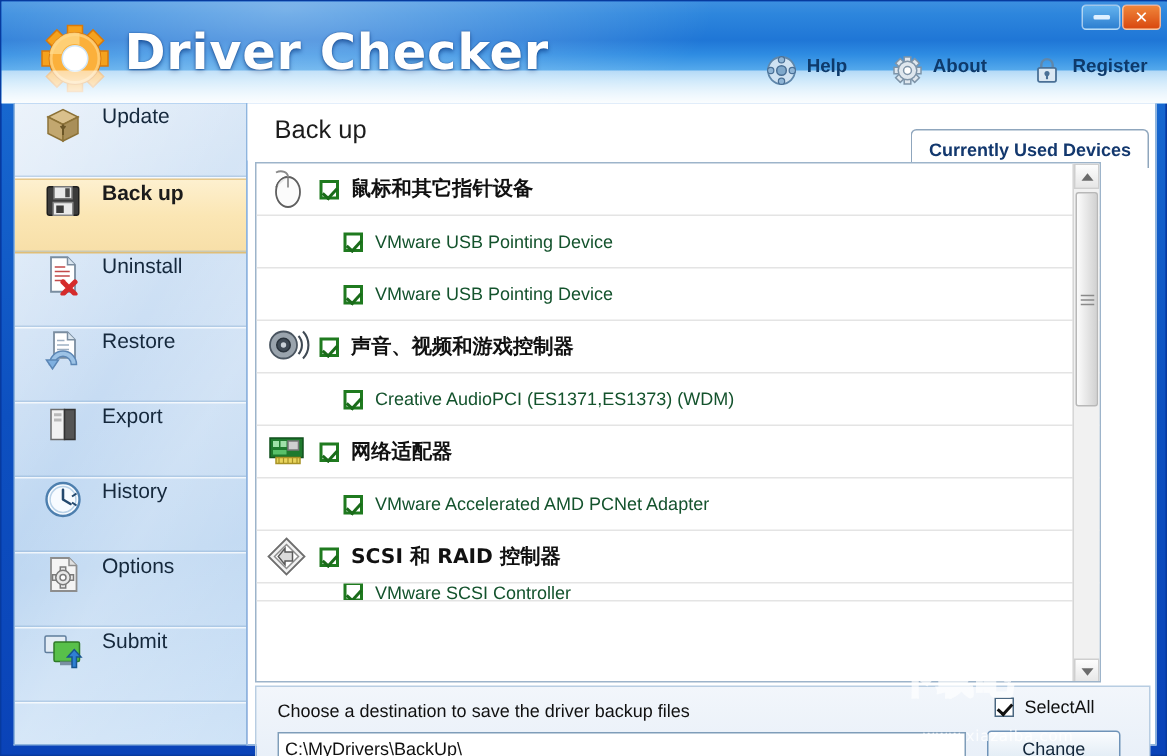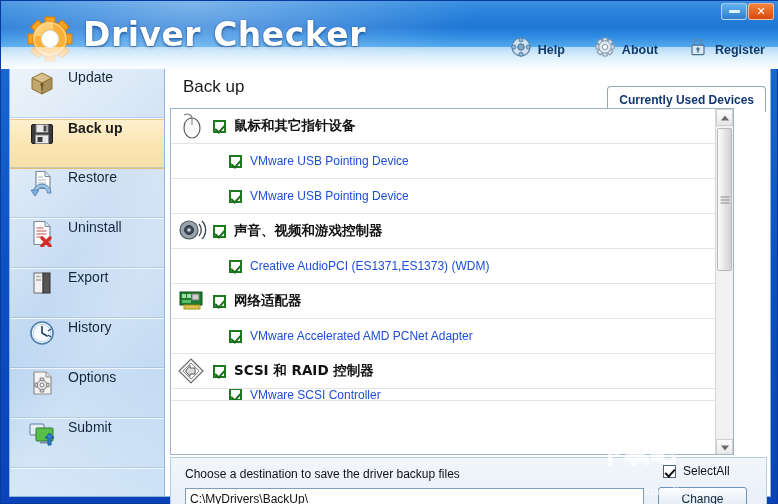"Help" .hdr-action { align-items: flex-end -> flex-start }
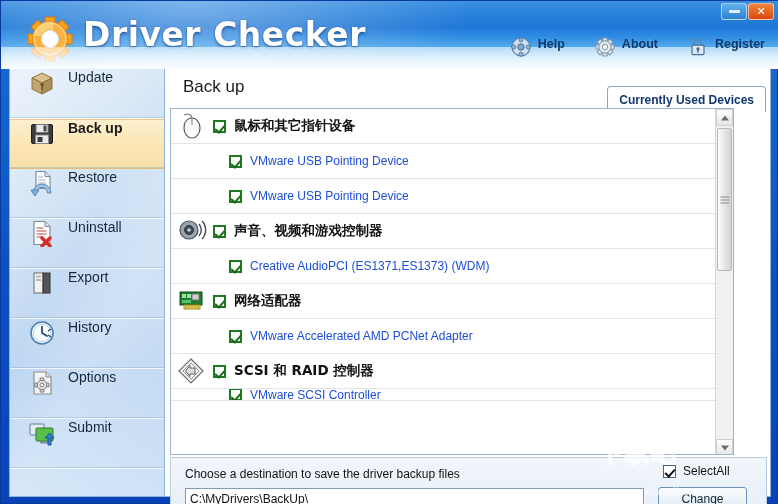"VMware USB Pointing Device" .dev-label { color: #1d4ed8 -> #14532d }
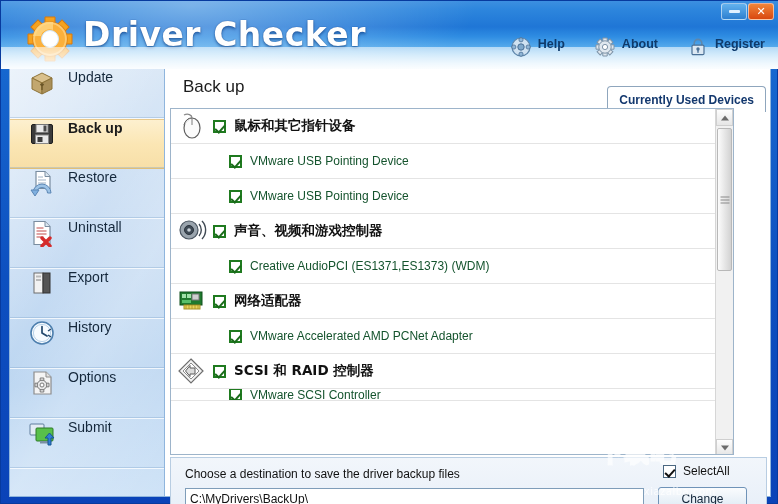"Restore" div.nav-item { order: before "Uninstall" -> after "Uninstall" }
